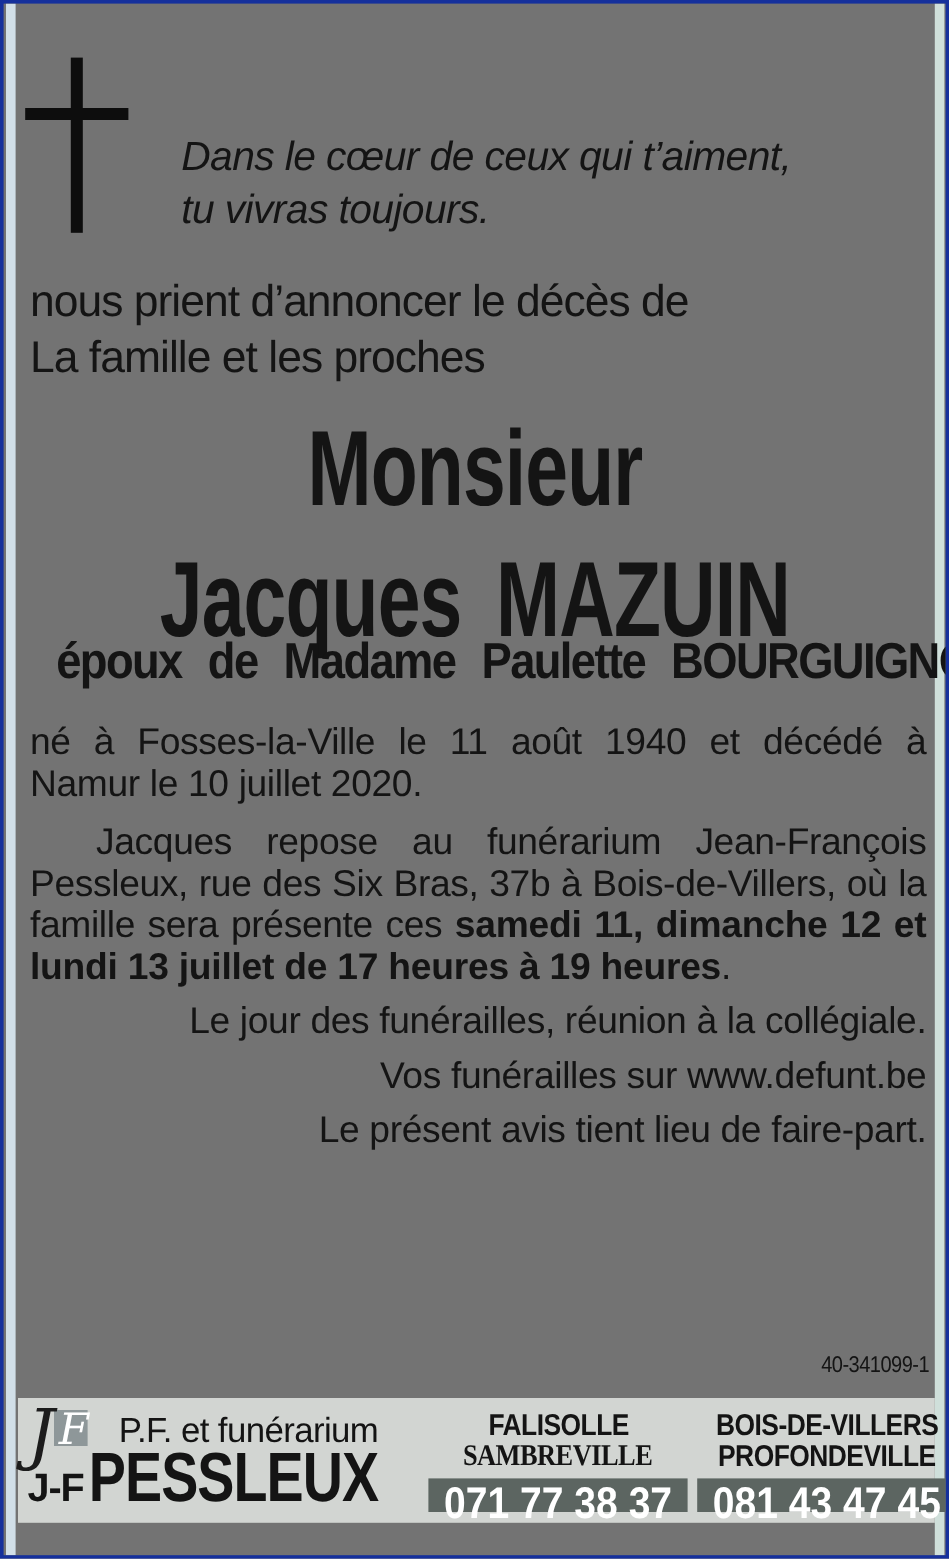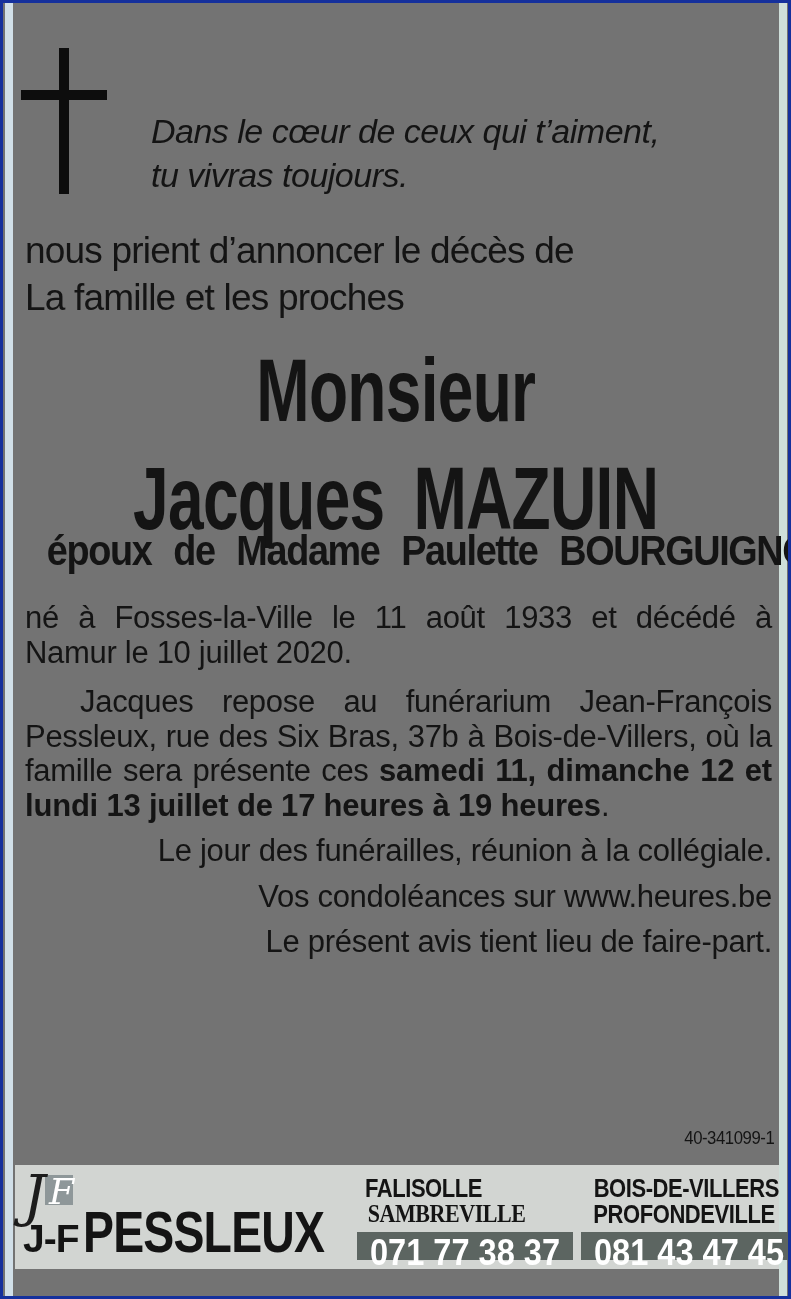"né à Fosses-la-Ville le 11" span { text: 1933 -> 1940 }
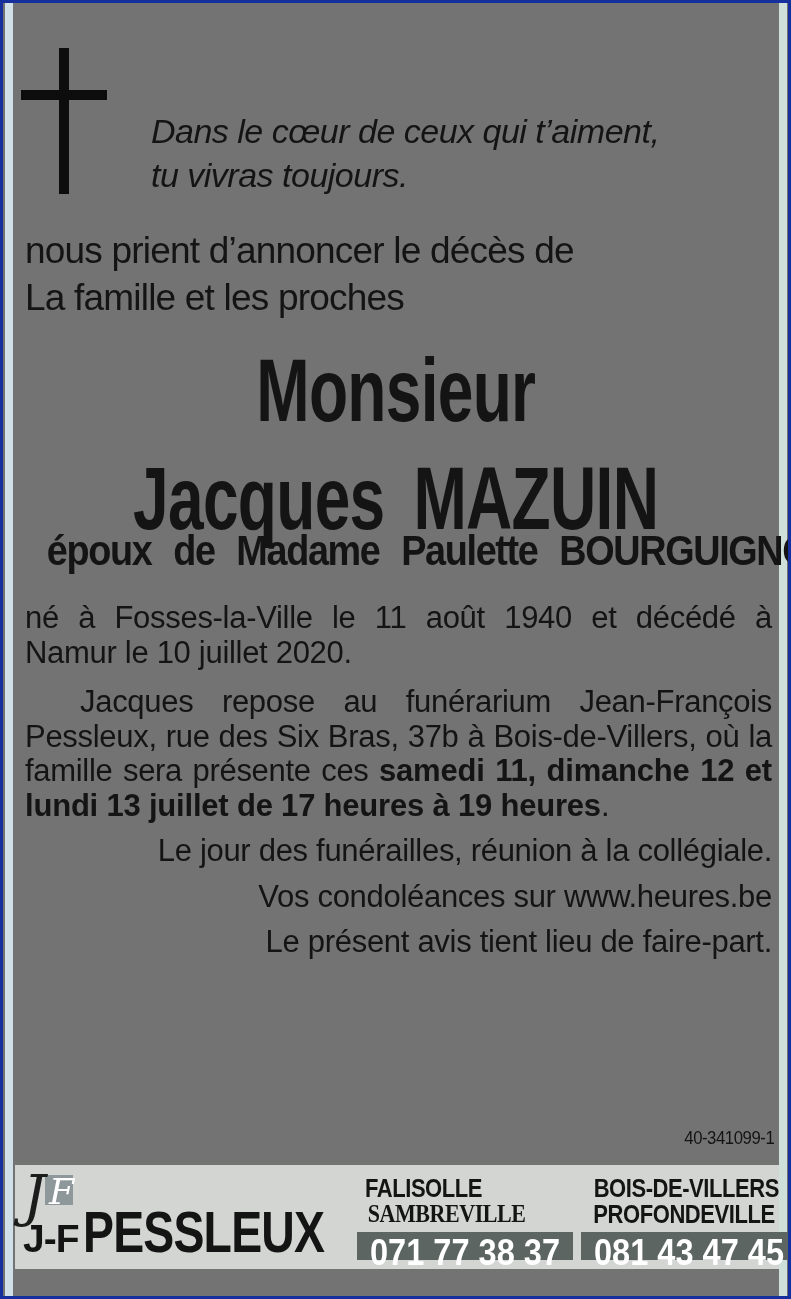"Vos condoléances sur www.heures.be" p.body-p { text: condoléances sur www.heures.be -> funérailles sur www.defunt.be }
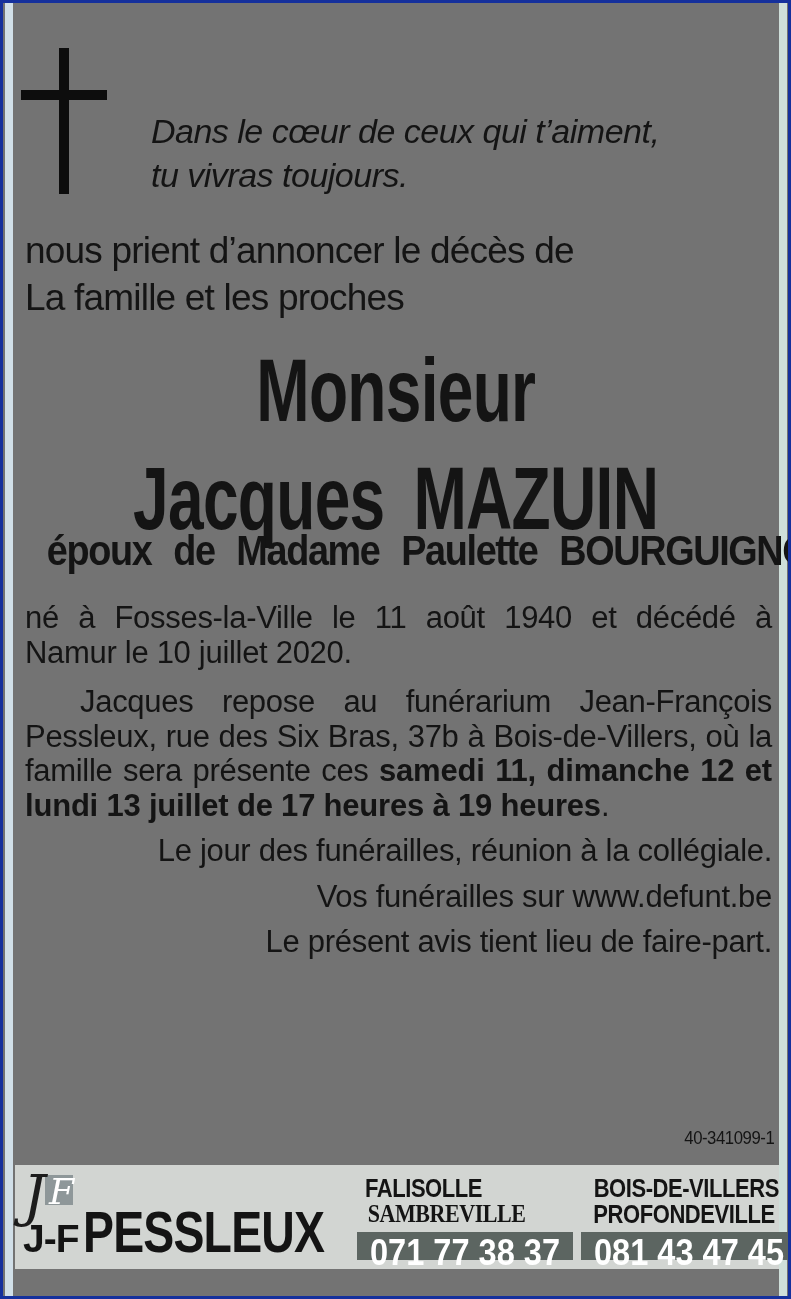"P.F. et funérarium" div.brand-top { html: none -> <div>P.F. et funérarium</div> }
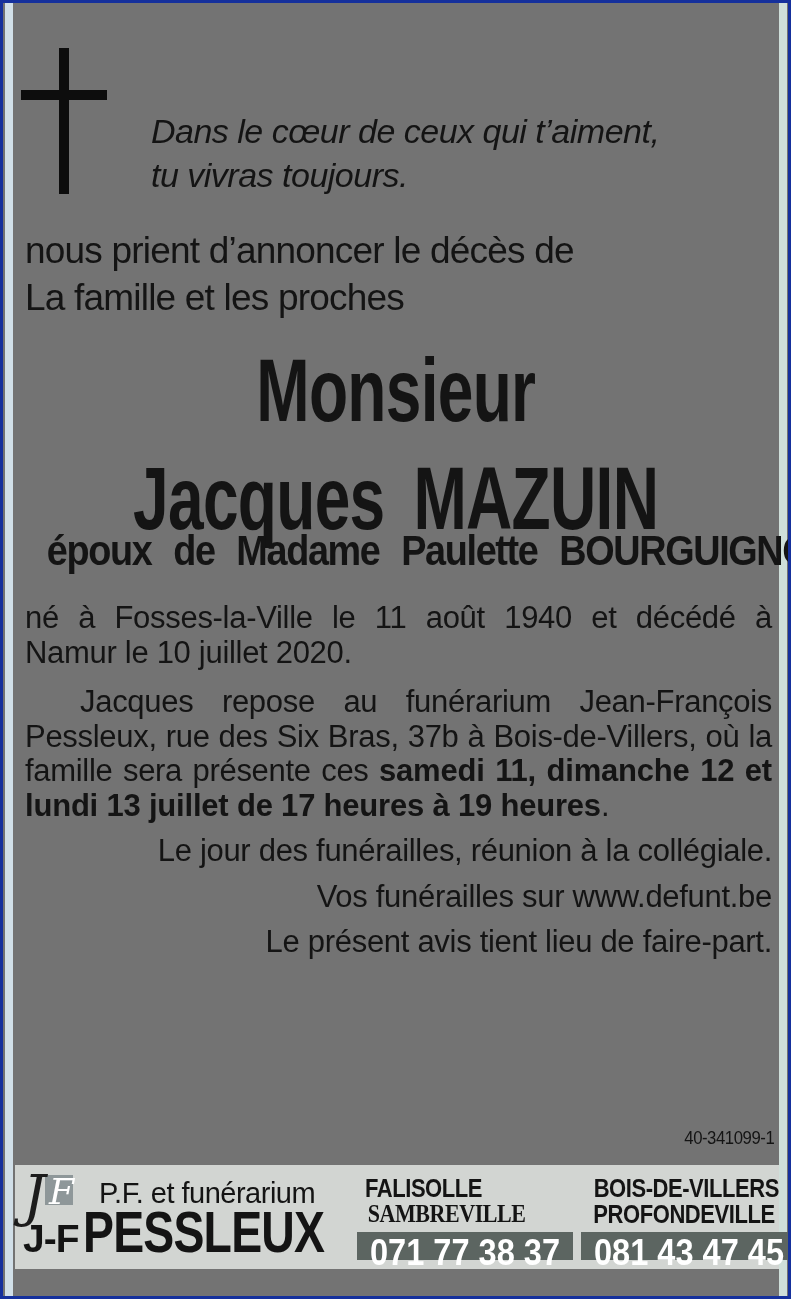"FALISOLLE" .loc-city { text-align: left -> center }
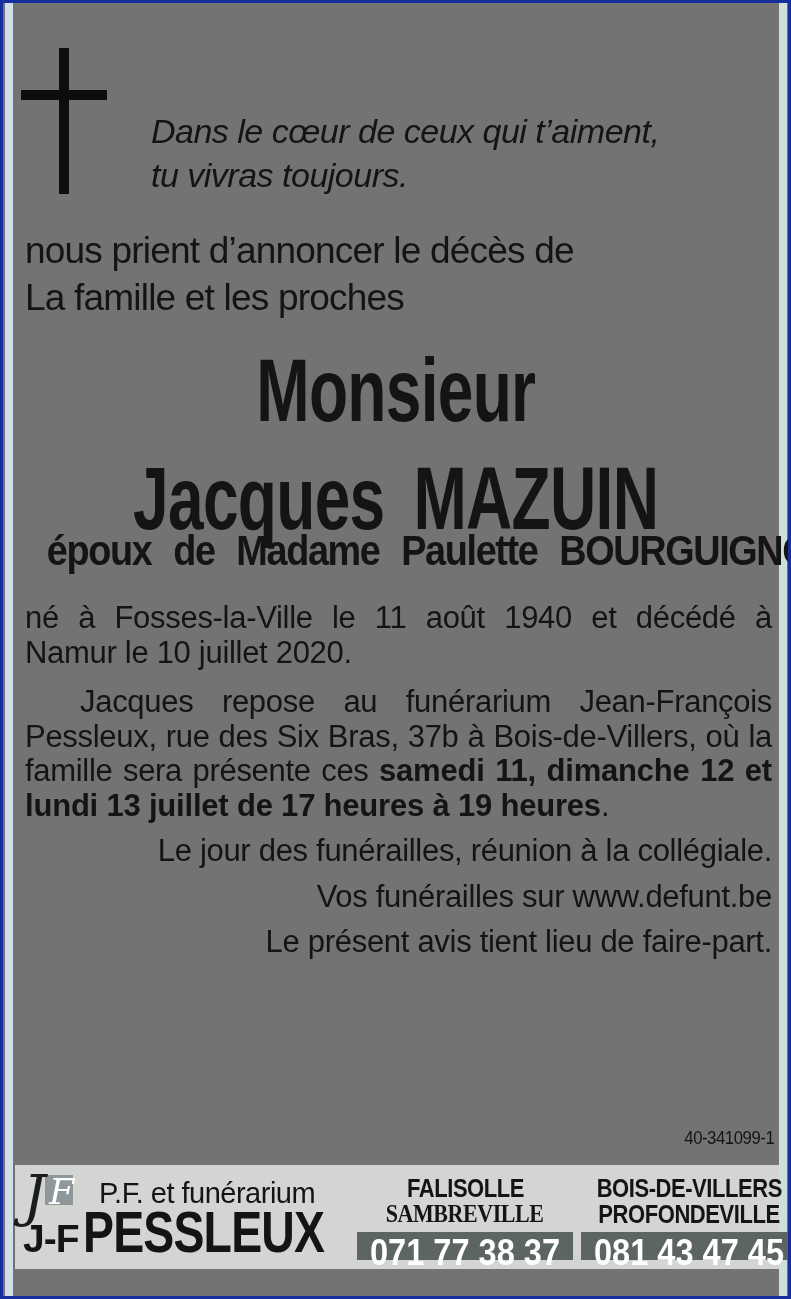"J-F" .brand-initials { font-size: 39px -> 33px }
